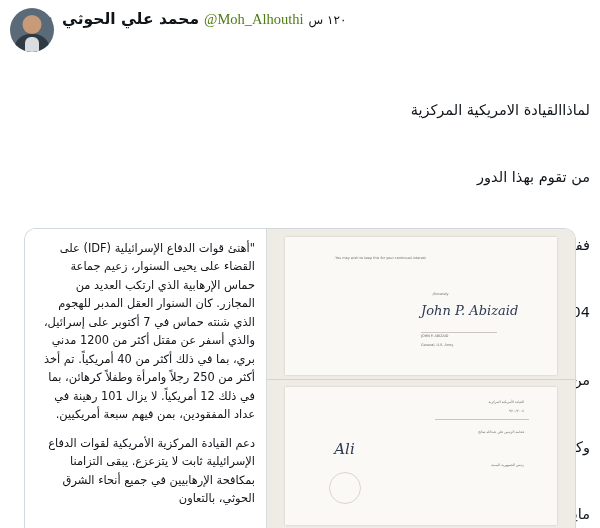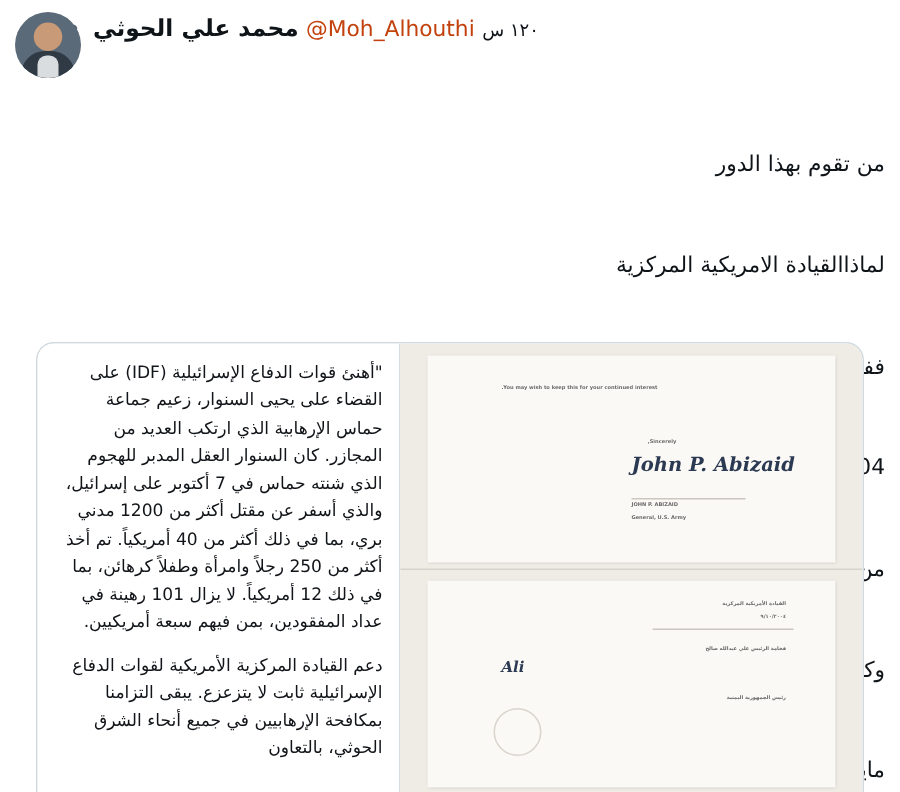"@Moh_Alhouthi" .handle { color: #c2410c -> #4d7c0f; font-family: none -> Liberation Serif, serif }
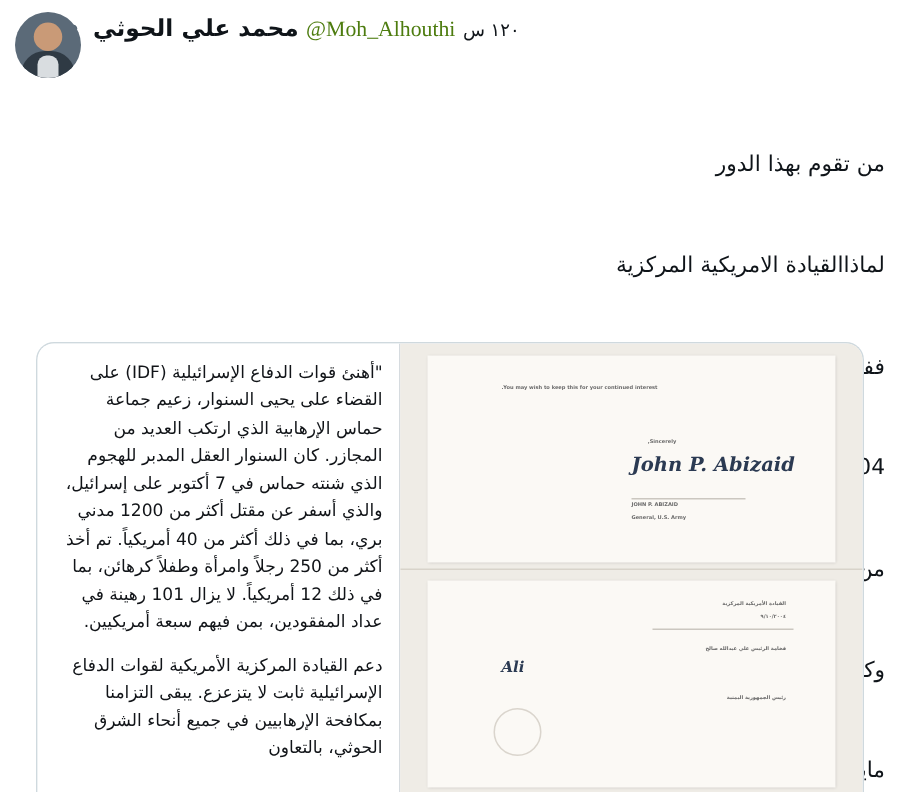"من تقوم بهذا الدور" span.line { order: before "لماذاالقيادة الامريكية المركزية" -> after "لماذاالقيادة الامريكية المركزية" }
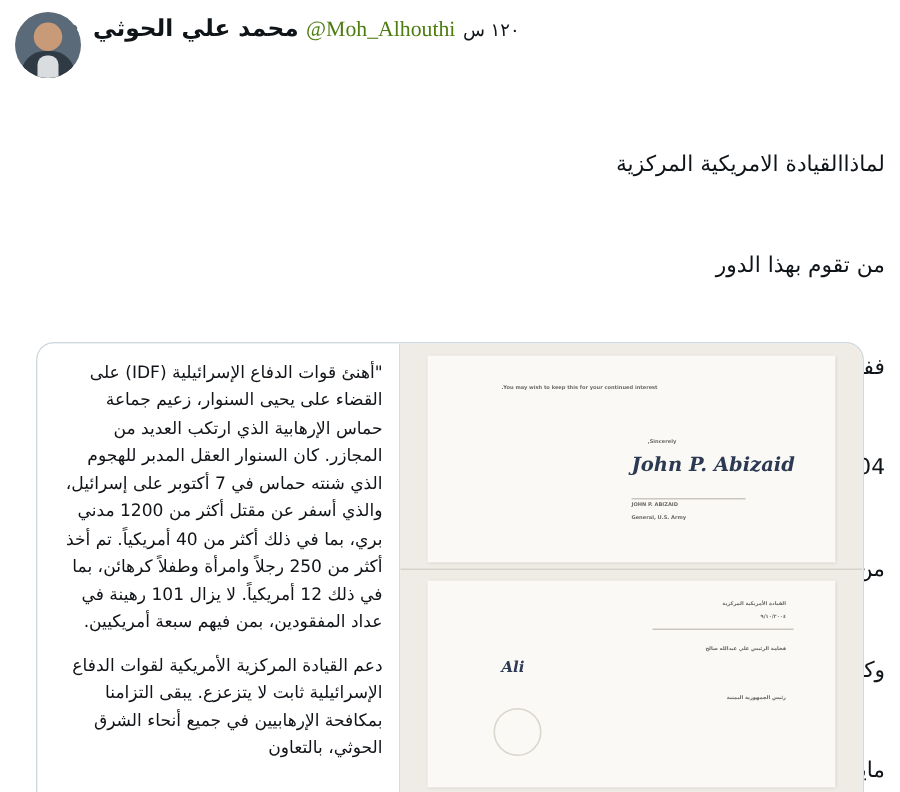"John P. Abizaid" .doc .paper { font-weight: bold -> none }
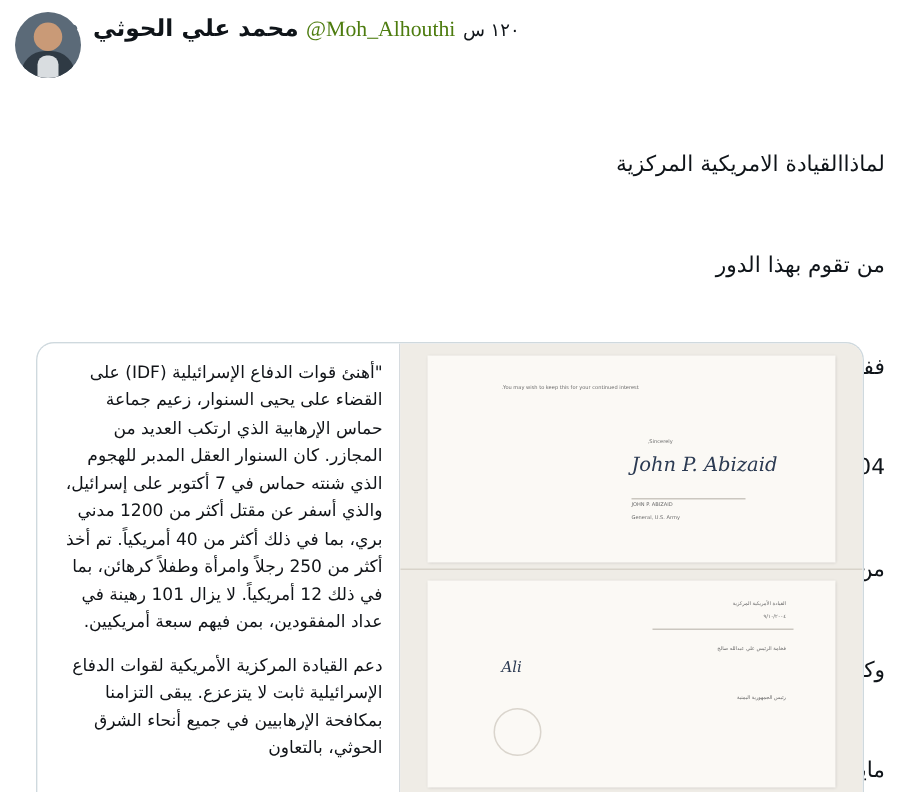"Ali" div.sig { font-size: 10px -> 15px }
